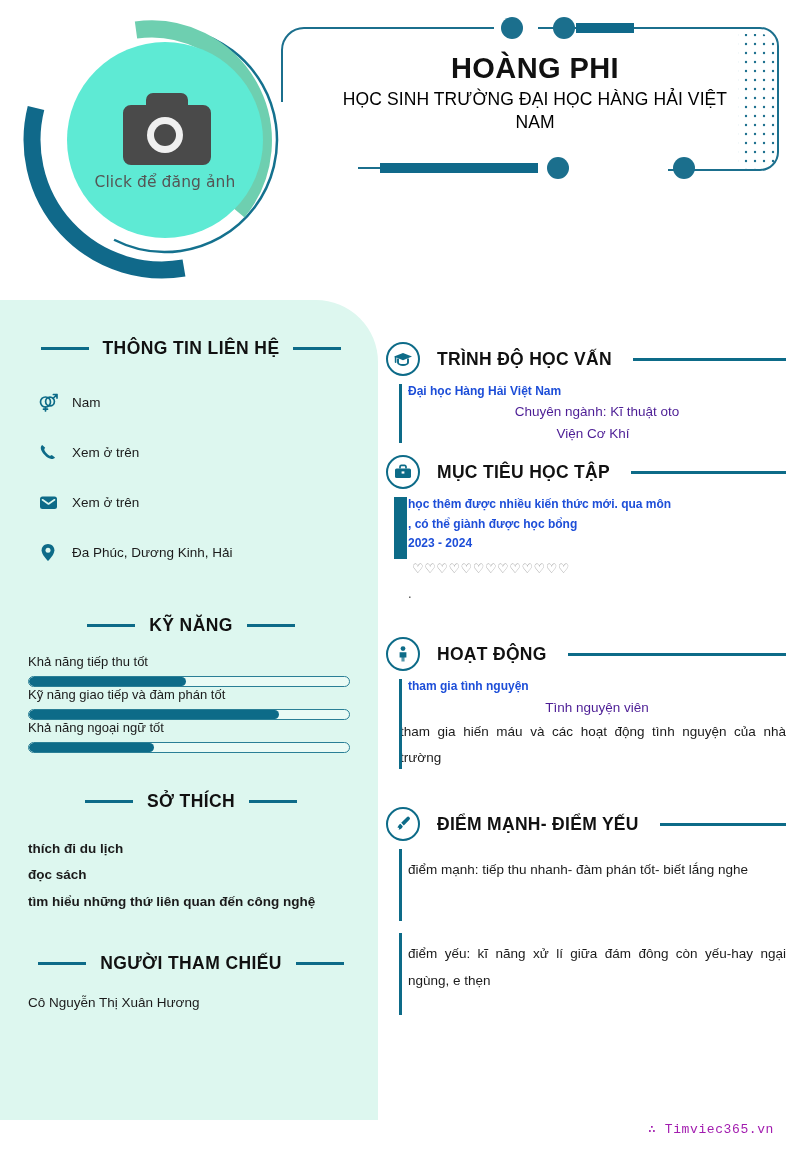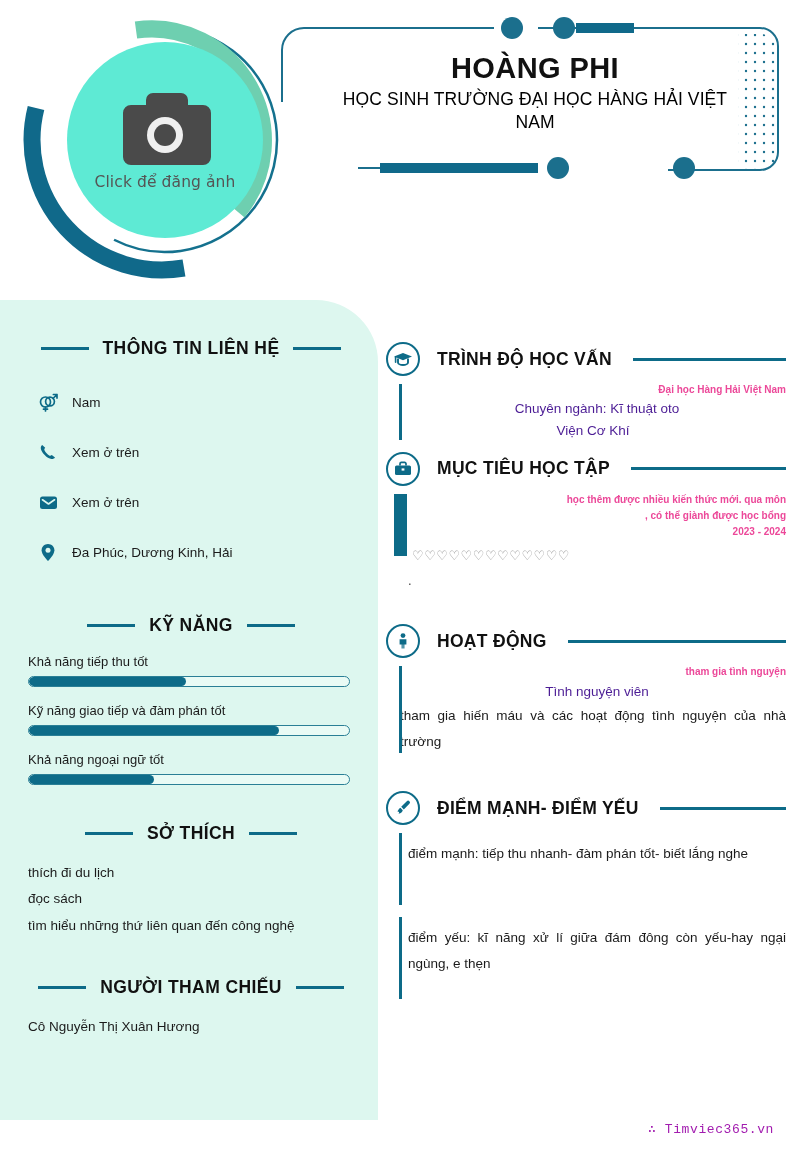"Đại học Hàng Hải Việt" .b-strong { color: #ec4899 -> #1d4ed8; font-size: 10px -> 12px; text-align: right -> none }
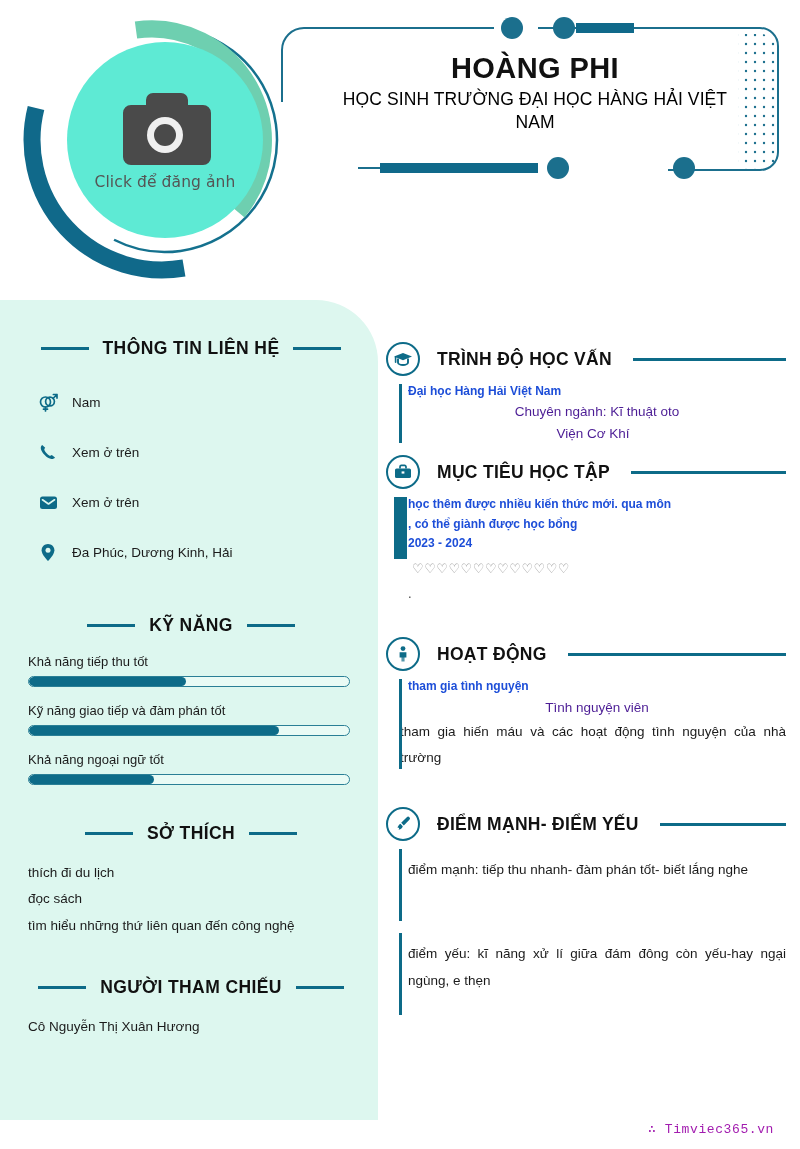"Khả năng tiếp thu tốt" .skill { margin-bottom: 16px -> none }
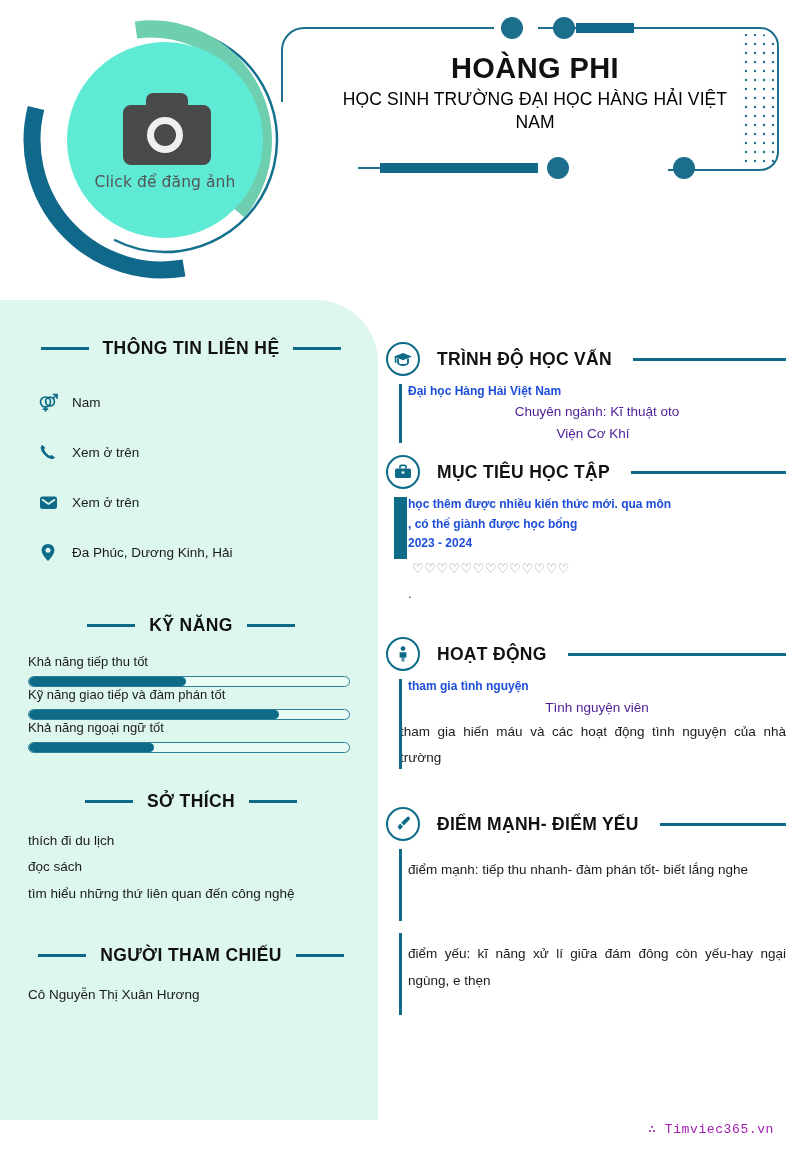"thích đi du lịch" .plain-list { font-weight: none -> bold; margin-top: 16px -> 24px }
